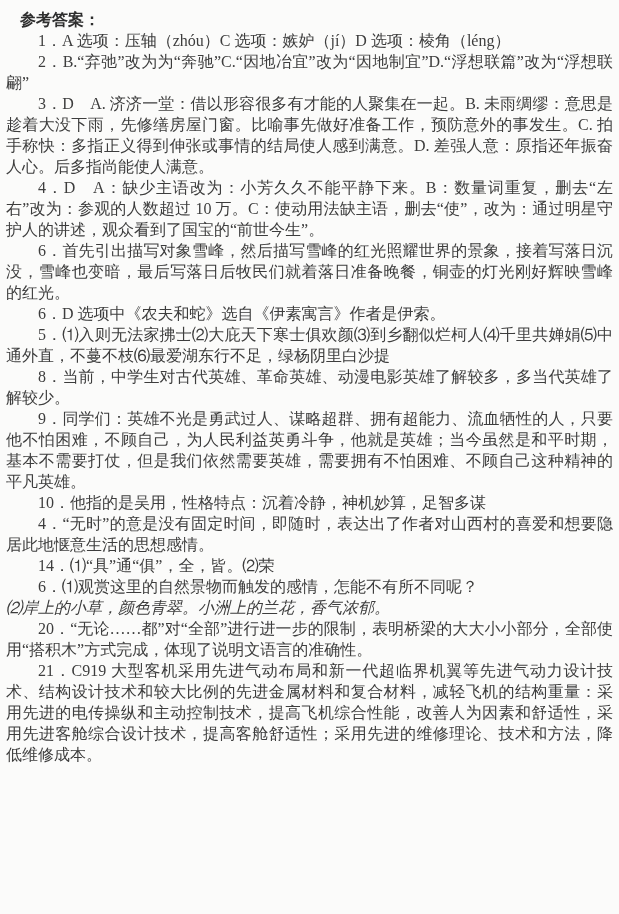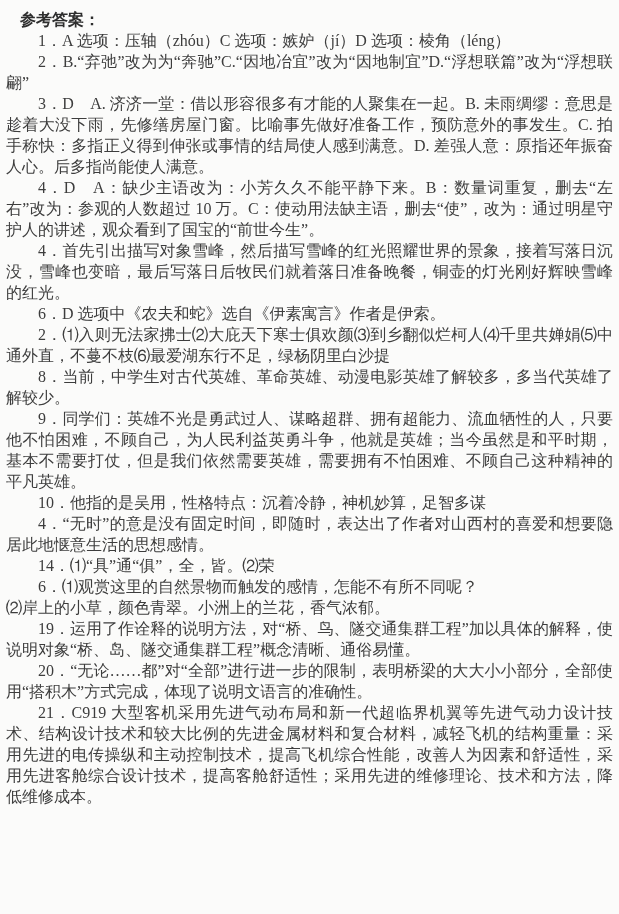"4．首先引出描写对象雪峰，然后描写雪峰的红光照耀世界的景象，接着写落日沉没，雪峰" p.para { text: 4 -> 6 }
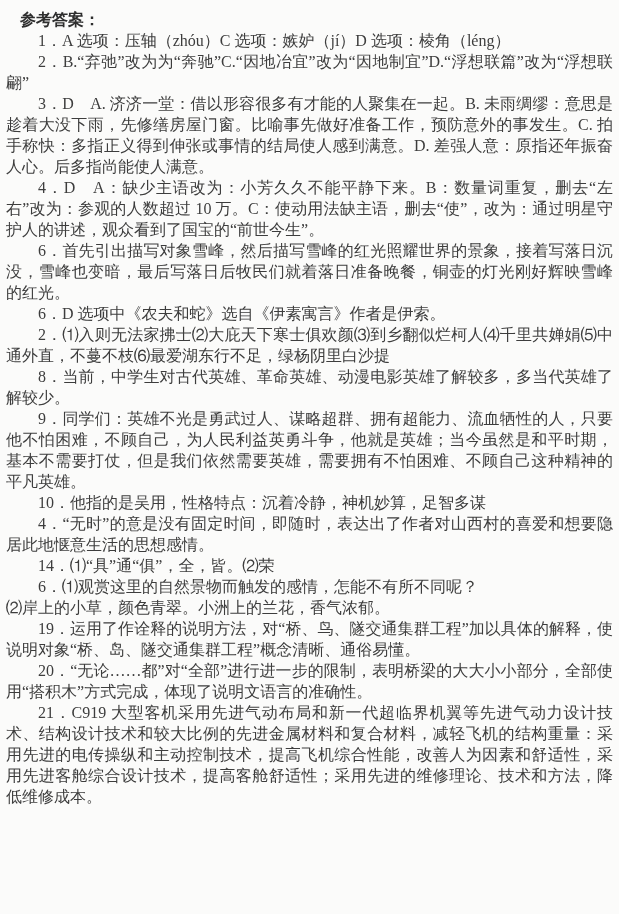"2．⑴入则无法家拂士⑵大庇天下寒士俱欢颜⑶到乡翻似烂柯人⑷千里共婵娟⑸中通外直，" p.para { text: 2 -> 5 }
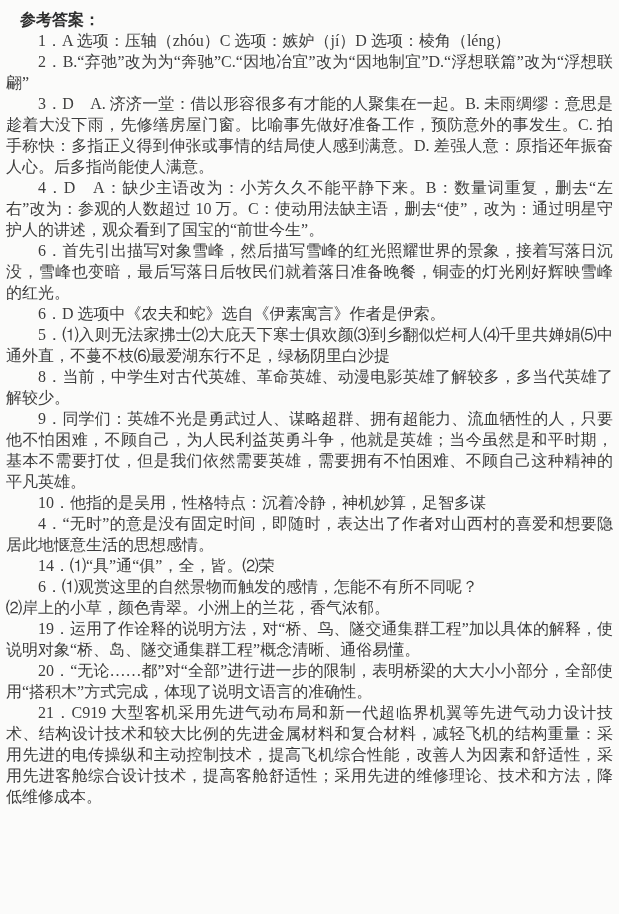"⑵岸上的小草，颜色青翠。小洲上的兰花，香气浓郁。" p.para.no-indent { font-style: none -> italic }
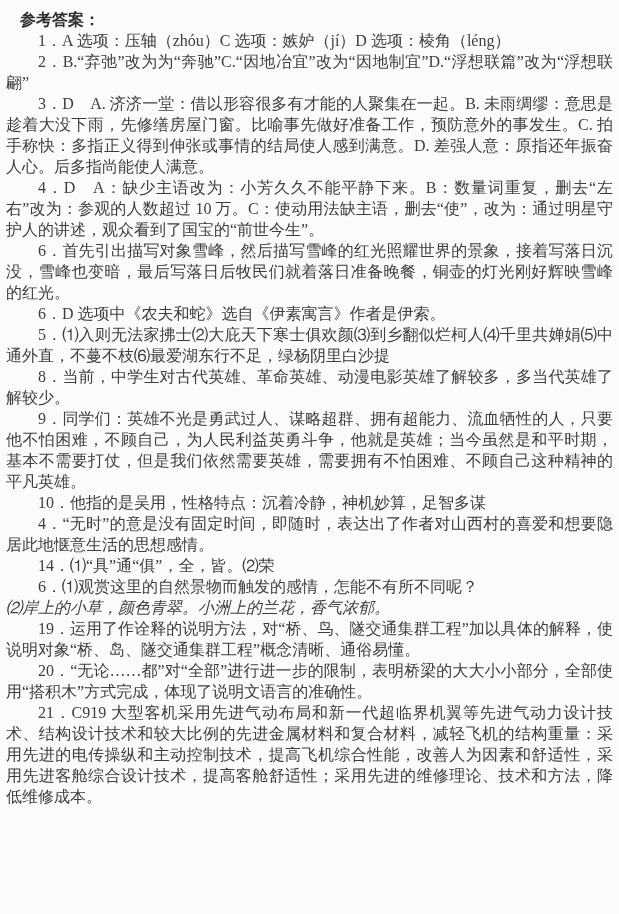"19．运用了作诠释的说明方法，对“桥、鸟、隧交通集群工程”加以具体的解释，使说明" p.para { html: <p>19．运用了作诠释的说明方法，对“桥、鸟、隧交通集群工程”加以具体的解释，使说明对象“桥、岛、隧交通集群工程”概念清晰、通俗易懂。</p> -> none }
